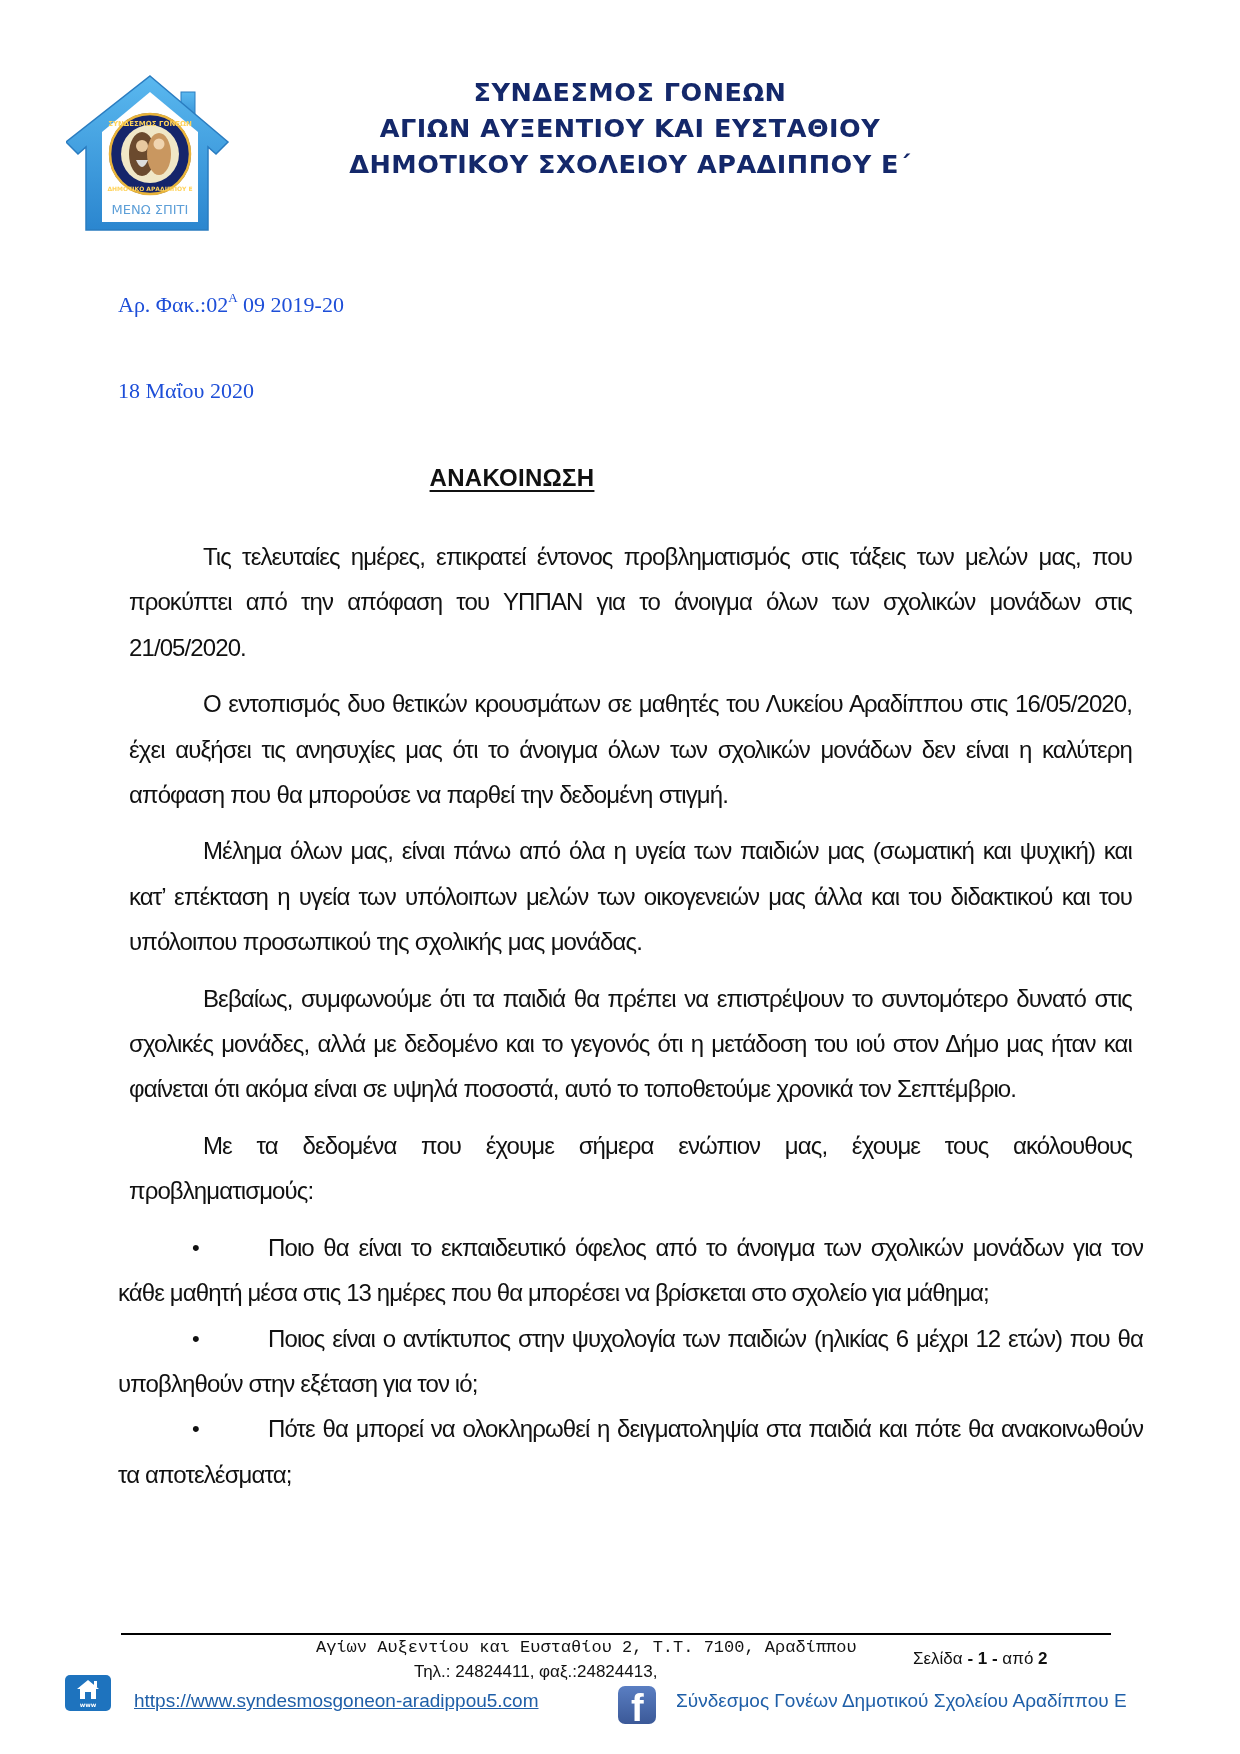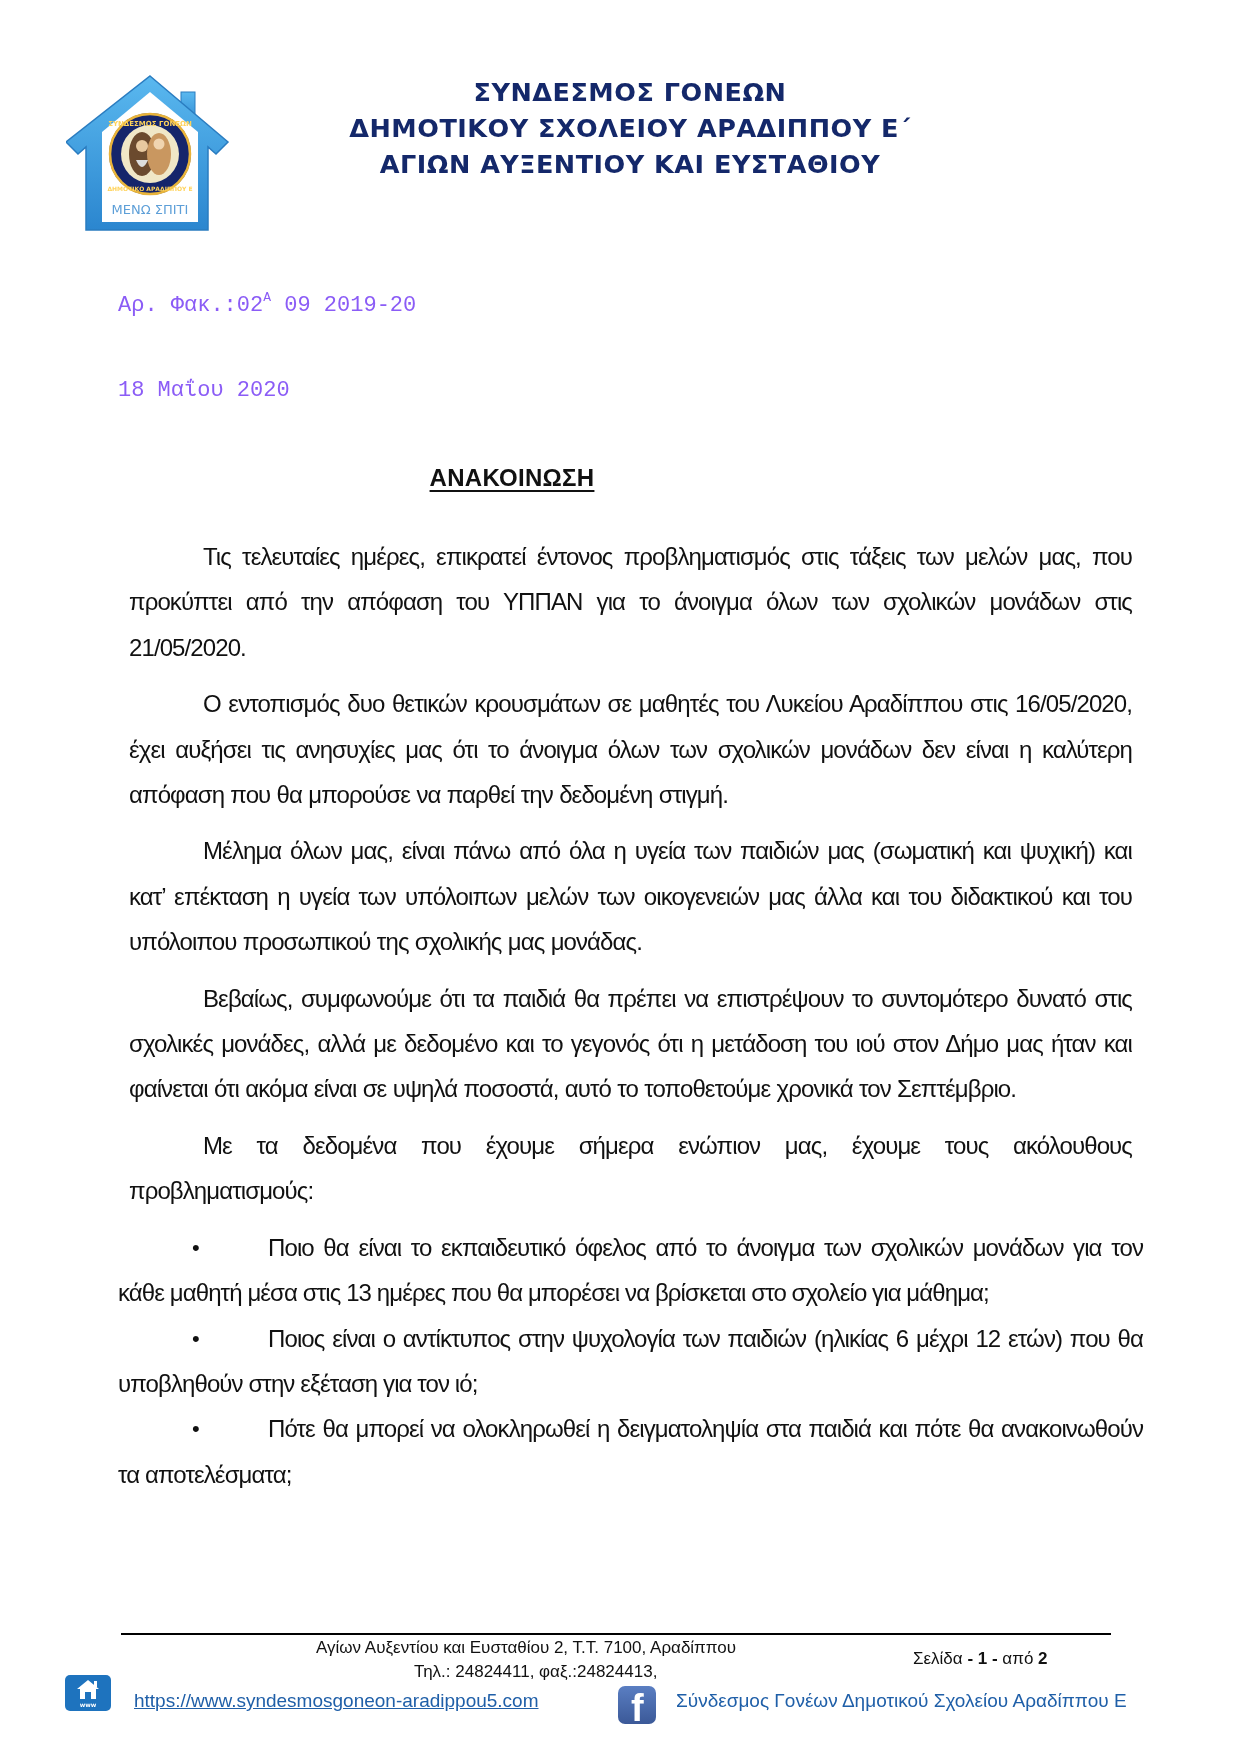"ΔΗΜΟΤΙΚΟΥ ΣΧΟΛΕΙΟΥ ΑΡΑΔΙΠΠΟΥ Ε΄" div { order: before "ΑΓΙΩΝ ΑΥΞΕΝΤΙΟΥ ΚΑΙ ΕΥΣΤΑΘΙΟΥ" -> after "ΑΓΙΩΝ ΑΥΞΕΝΤΙΟΥ ΚΑΙ ΕΥΣΤΑΘΙΟΥ" }
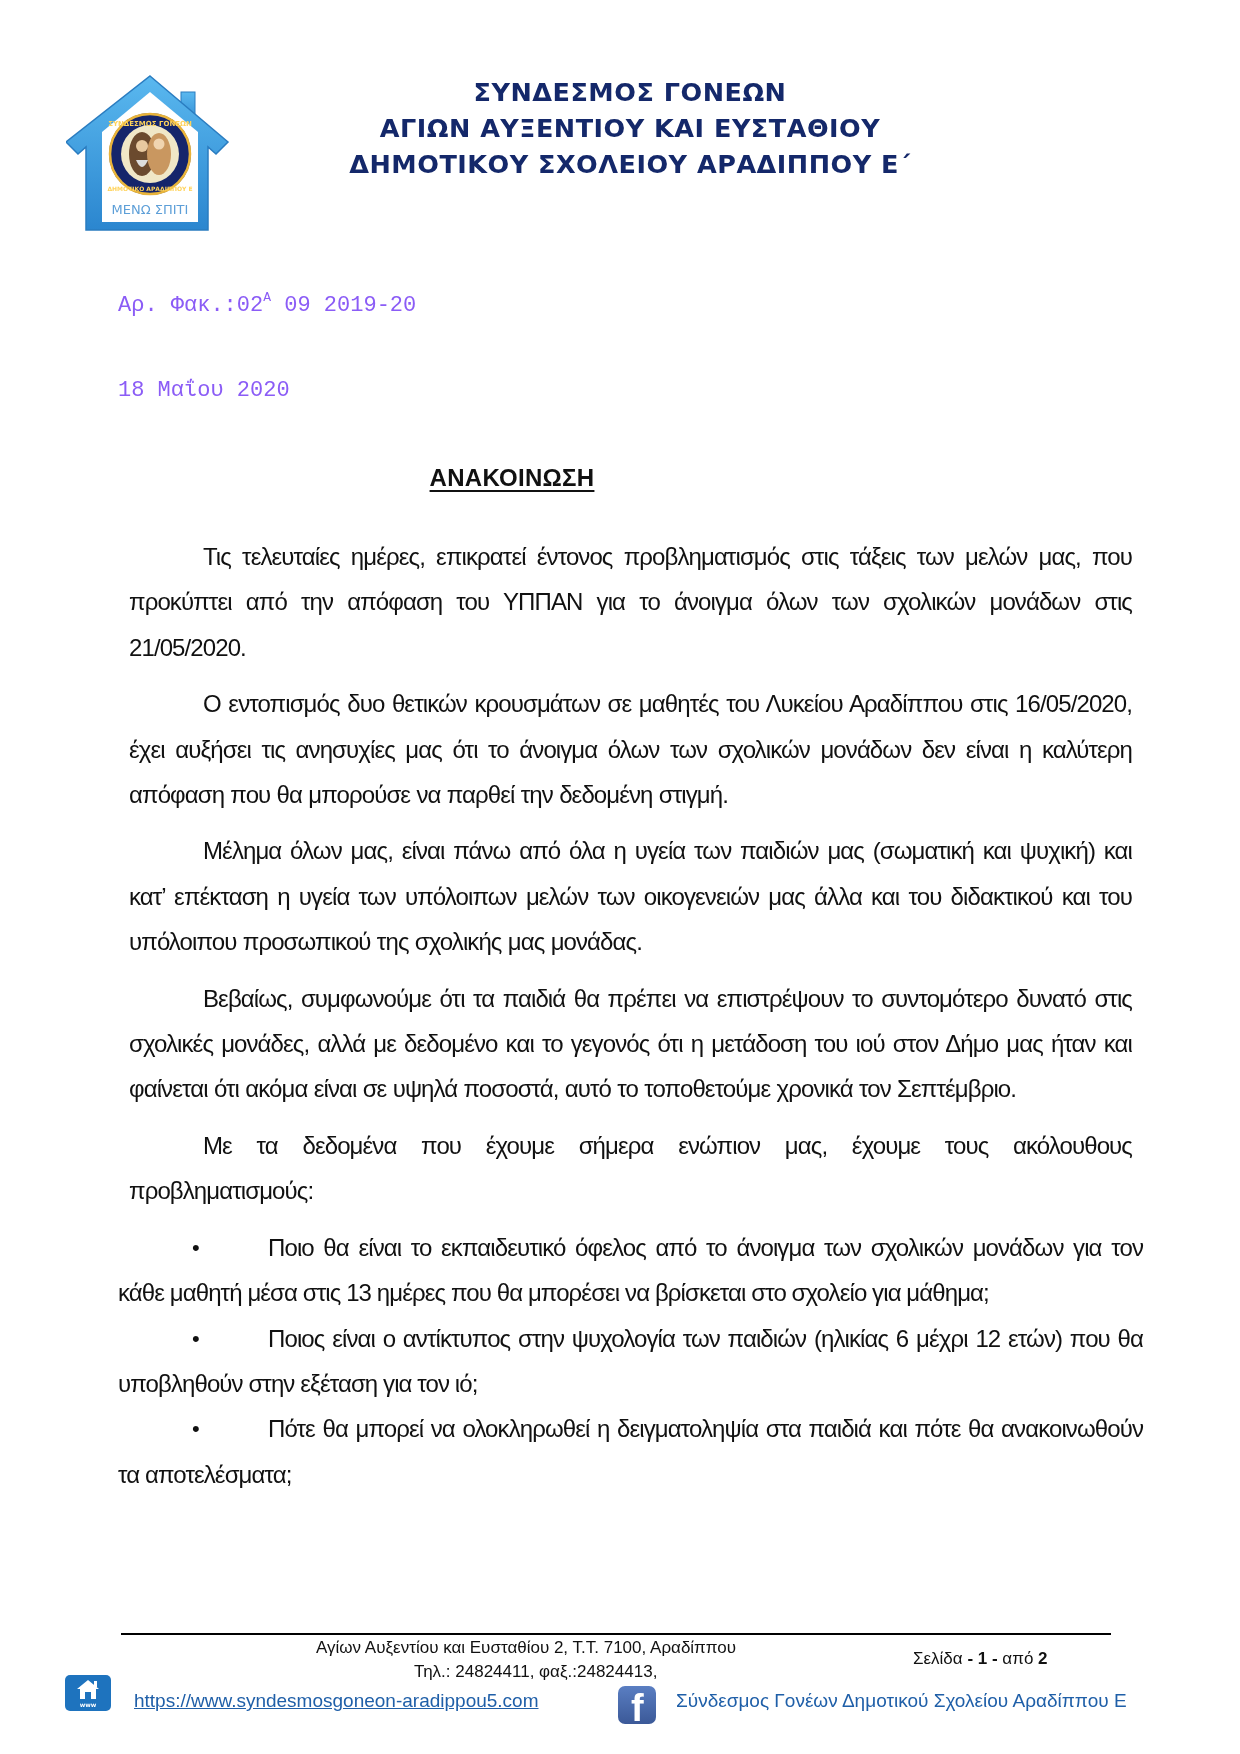"Αρ. Φακ.:02Α 09 2019-20" .meta { color: #8b5cf6 -> #1d4ed8; font-family: Liberation Mono, monospace -> Liberation Serif, serif }
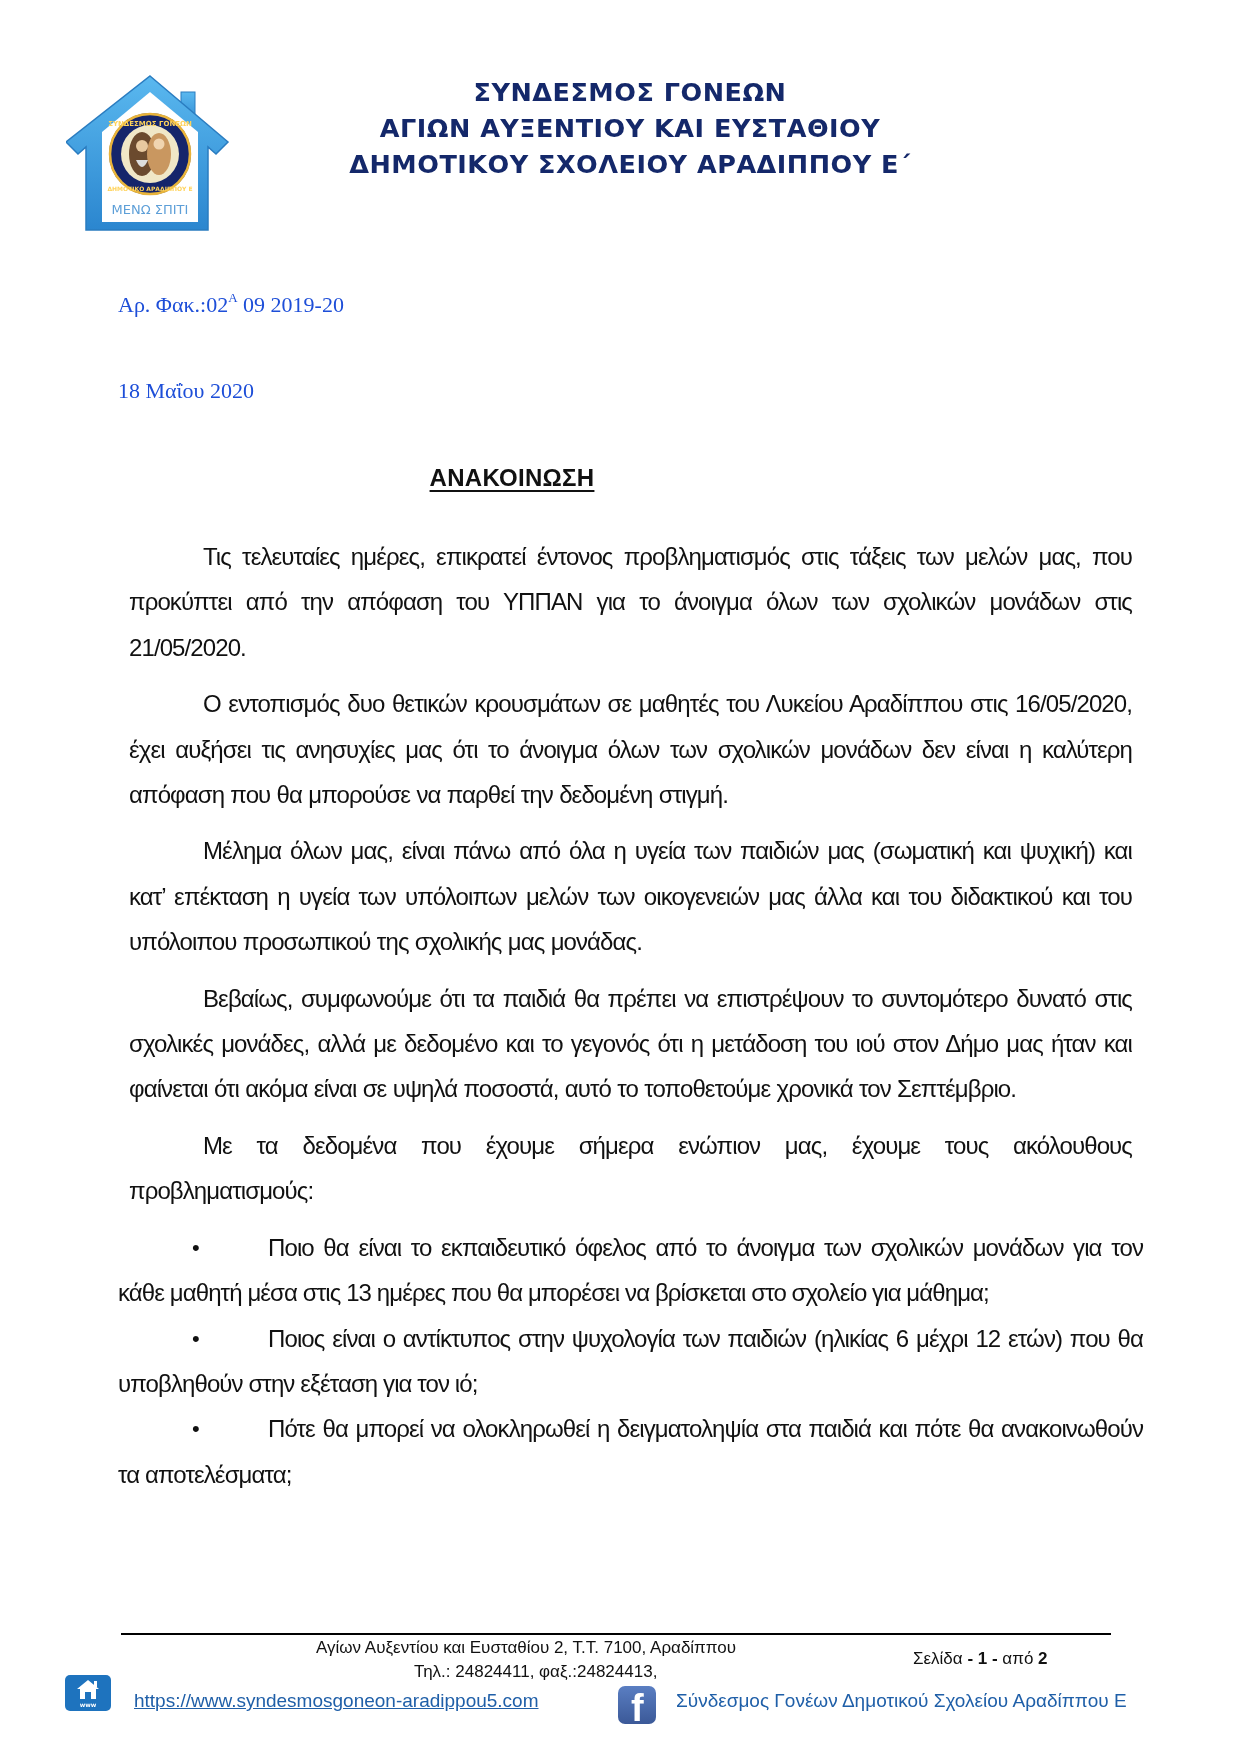"Αγίων Αυξεντίου και Ευσταθίου 2," .f-addr { font-family: Liberation Sans, sans-serif -> Liberation Mono, monospace }
